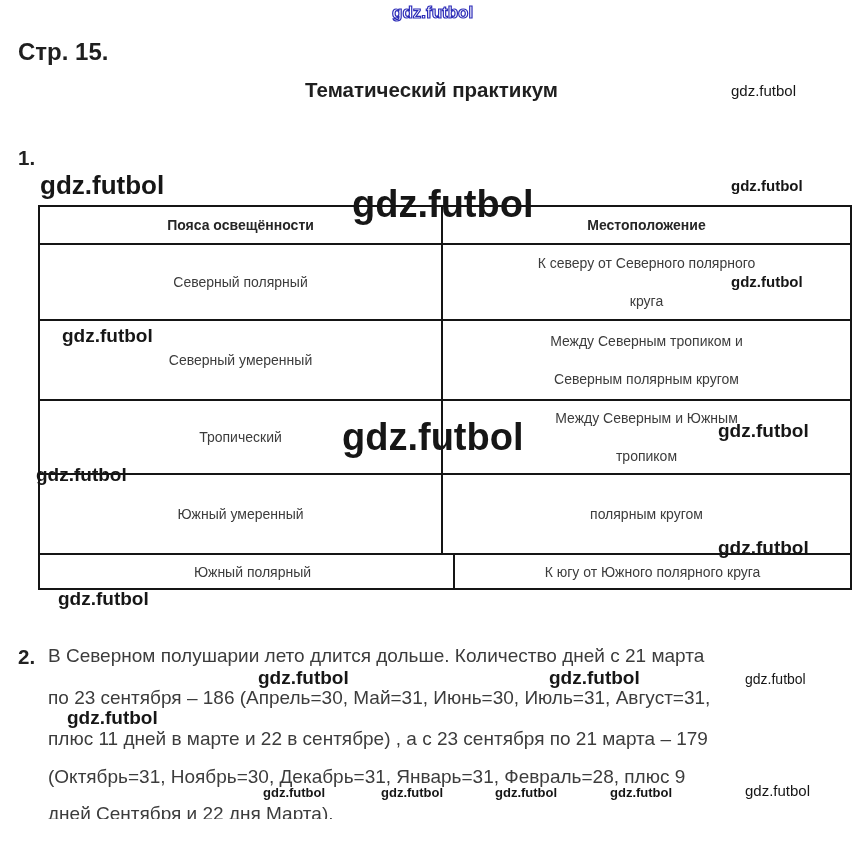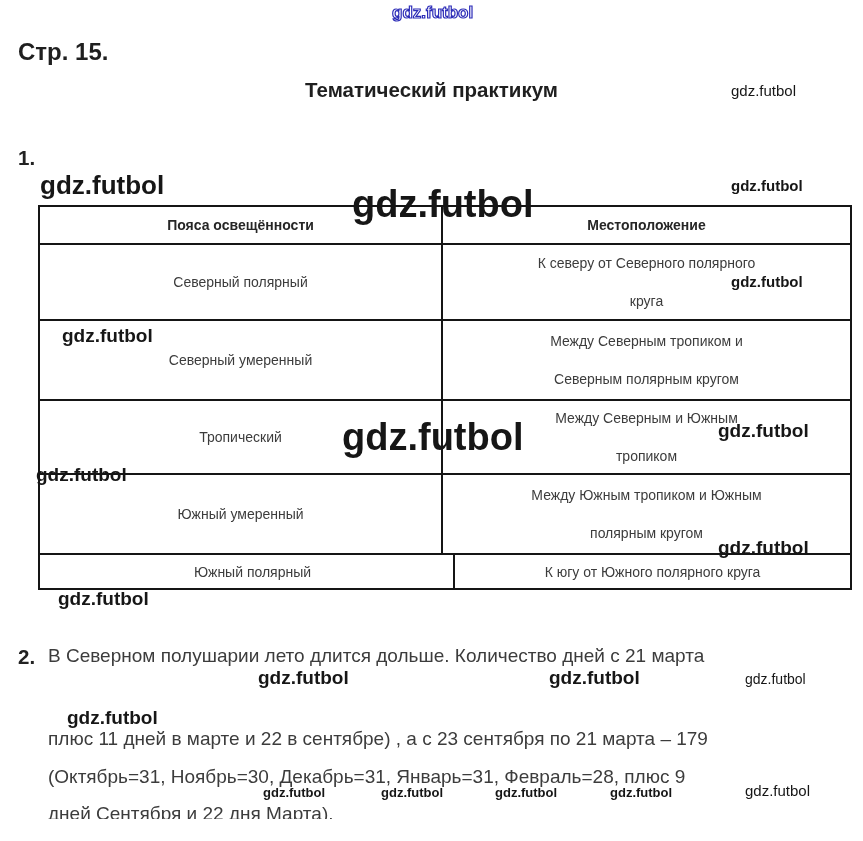"Между Южным тропиком и Южным" span { html: <span>Между Южным тропиком и Южным</span> -> none }
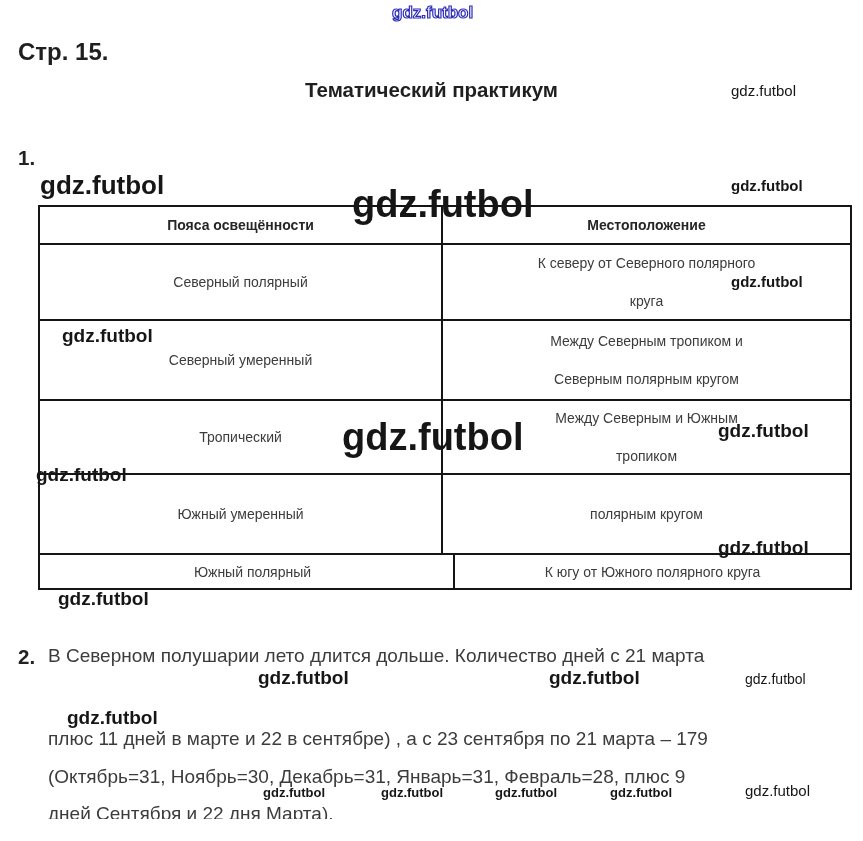"по 23 сентября – 186" div.pline { html: none -> <div>по 23 сентября – 186 (Апрель=30, Май=31, Июнь=30, Июль=31, Август=31,</div> }
